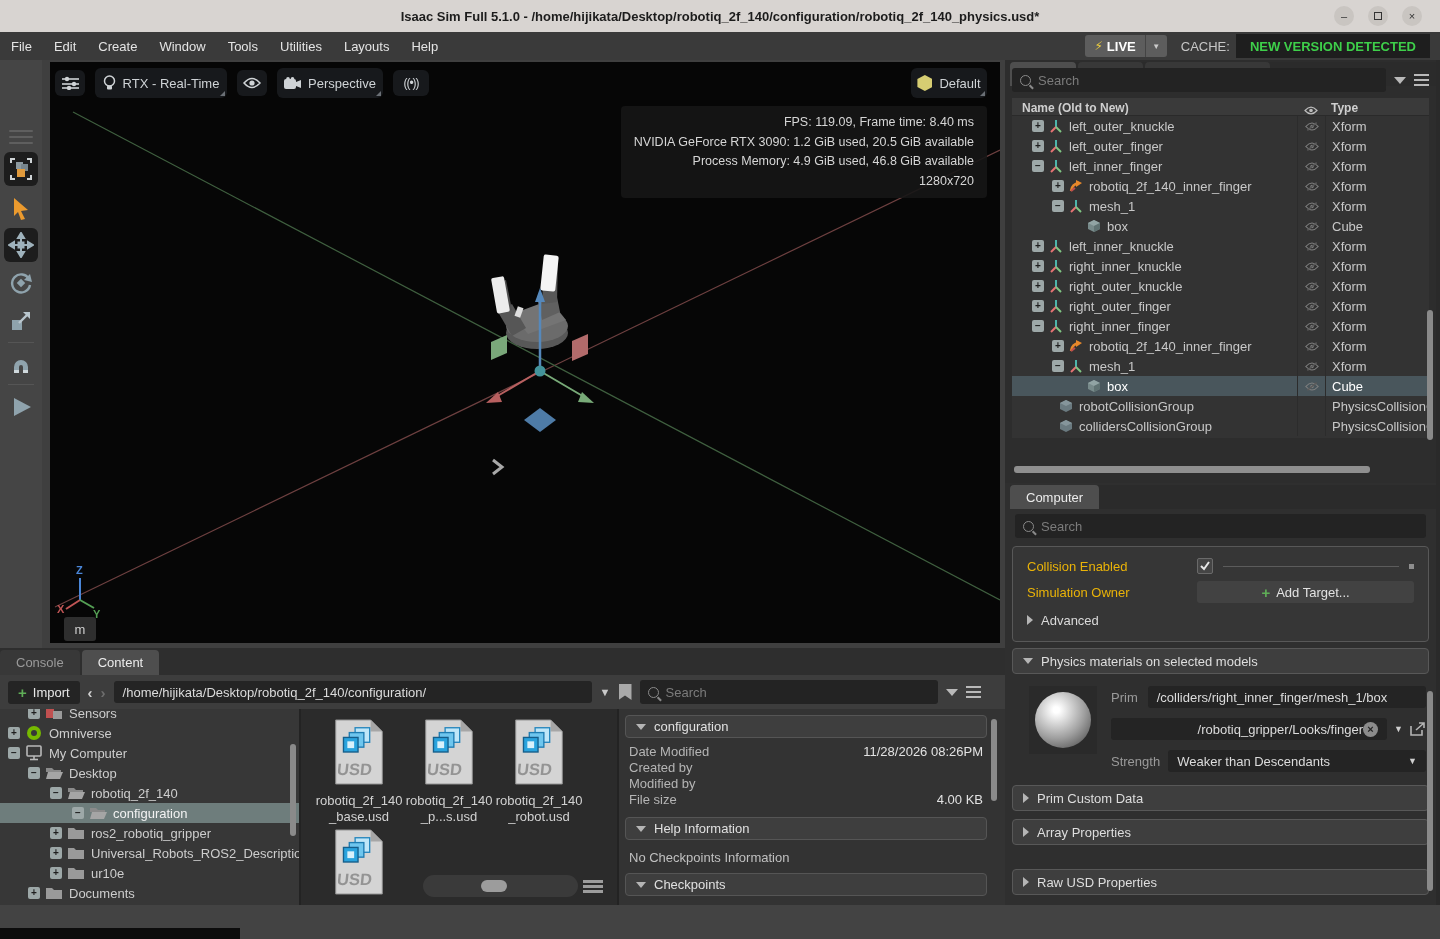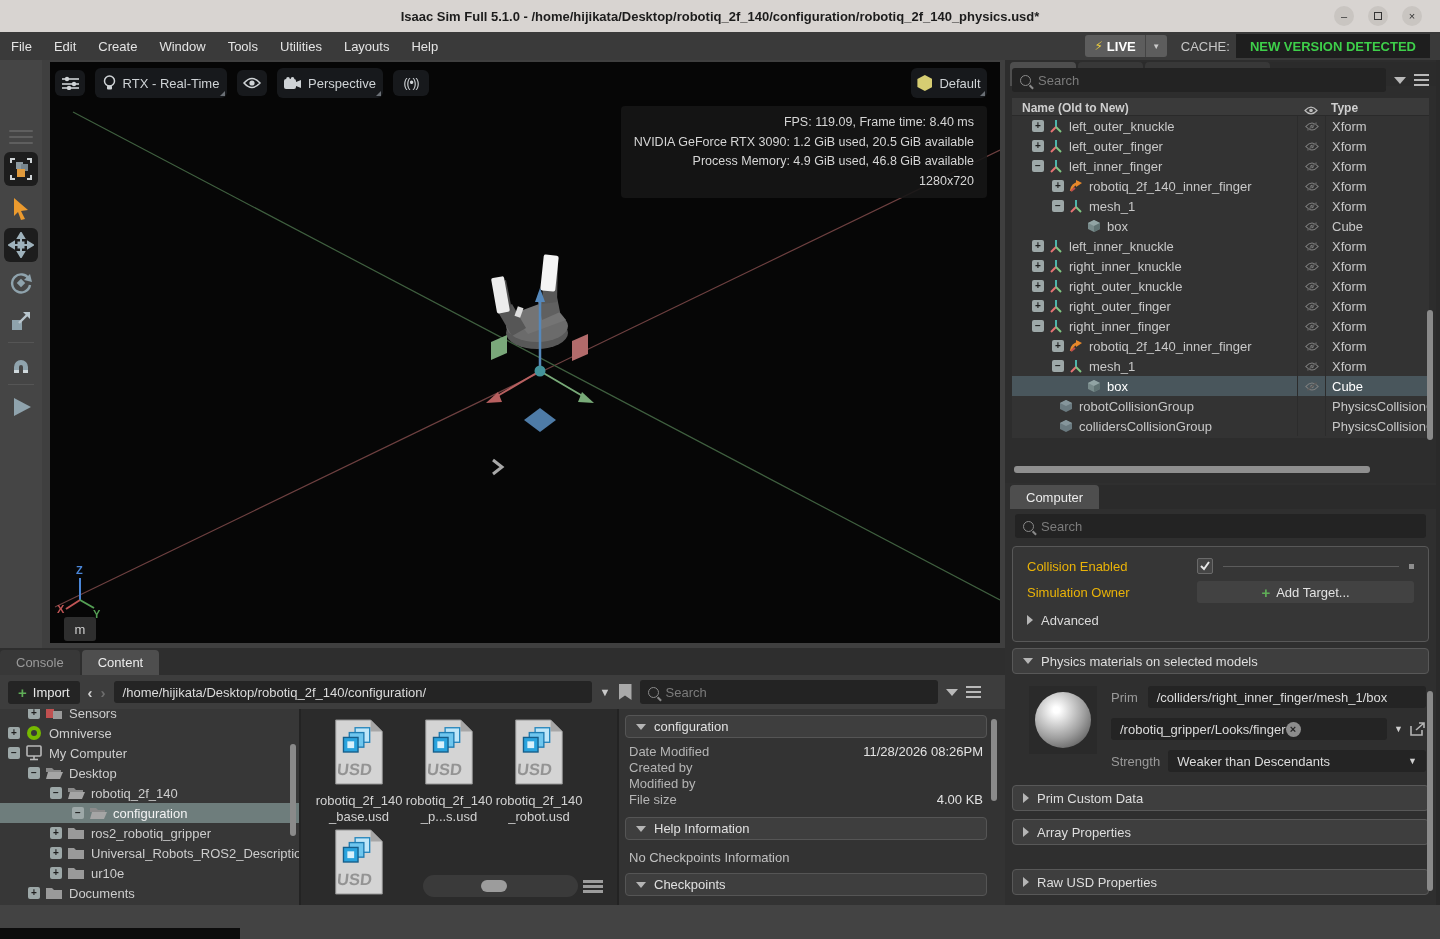"/robotiq_gripper/Looks/finger" span.fld { justify-content: flex-start -> flex-end }
